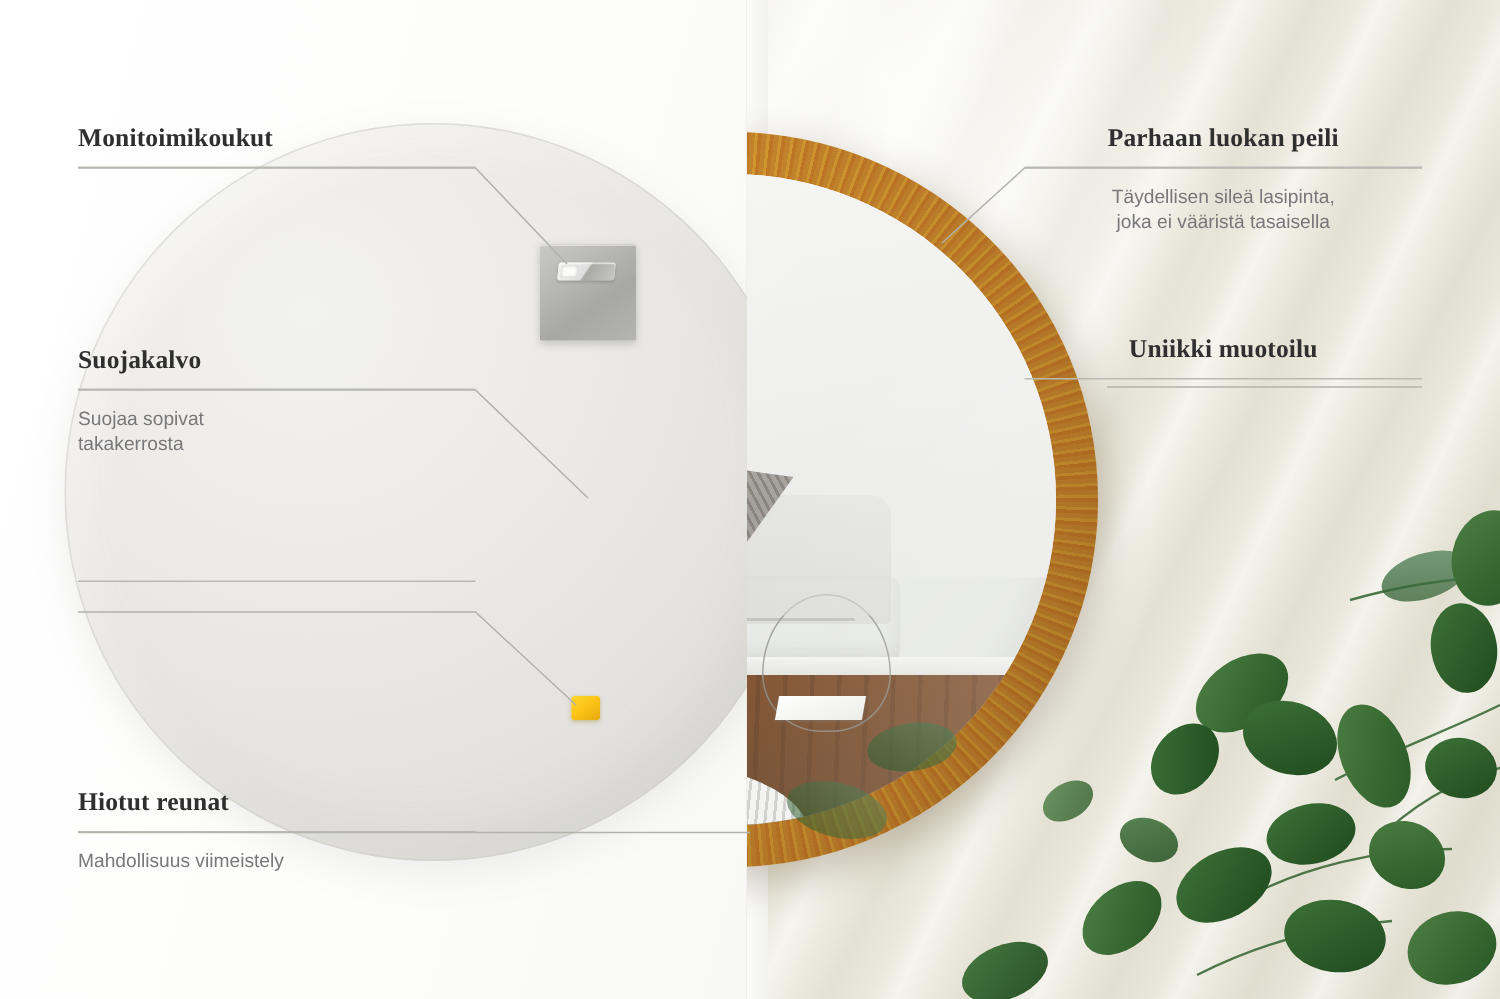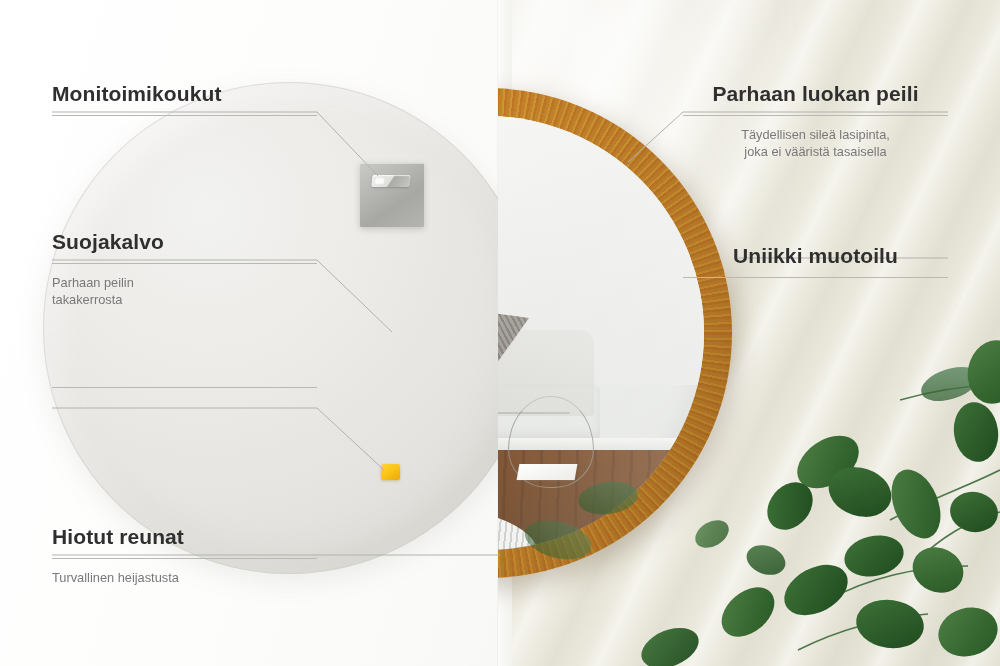"Monitoimikoukut" .callout .title { font-family: none -> Liberation Serif, serif; font-size: 21px -> 17px }
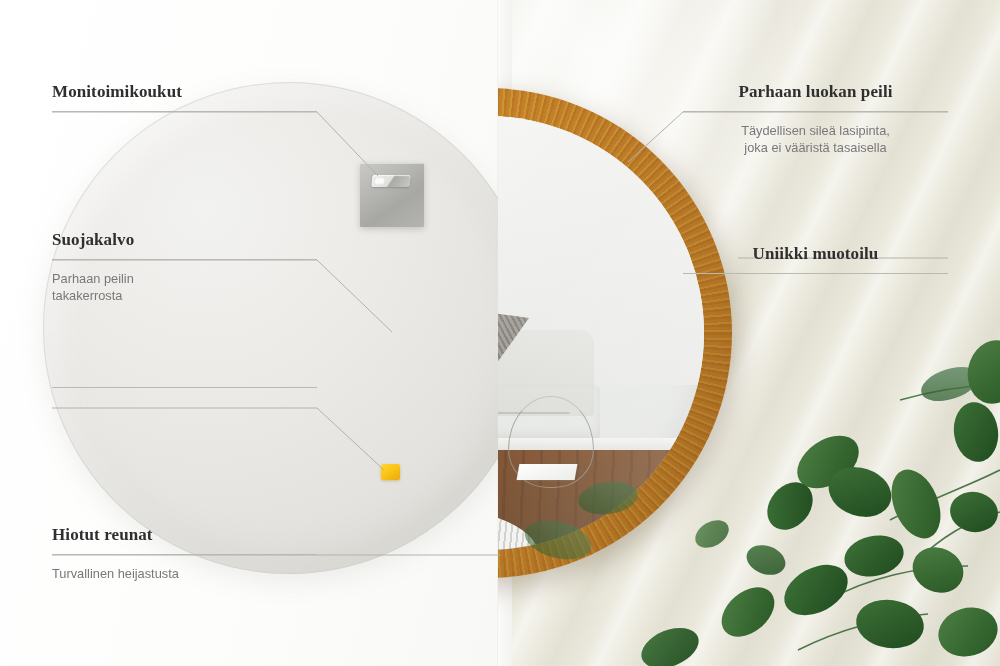"Uniikki muotoilu" div.callout { top: 244px -> 223px }
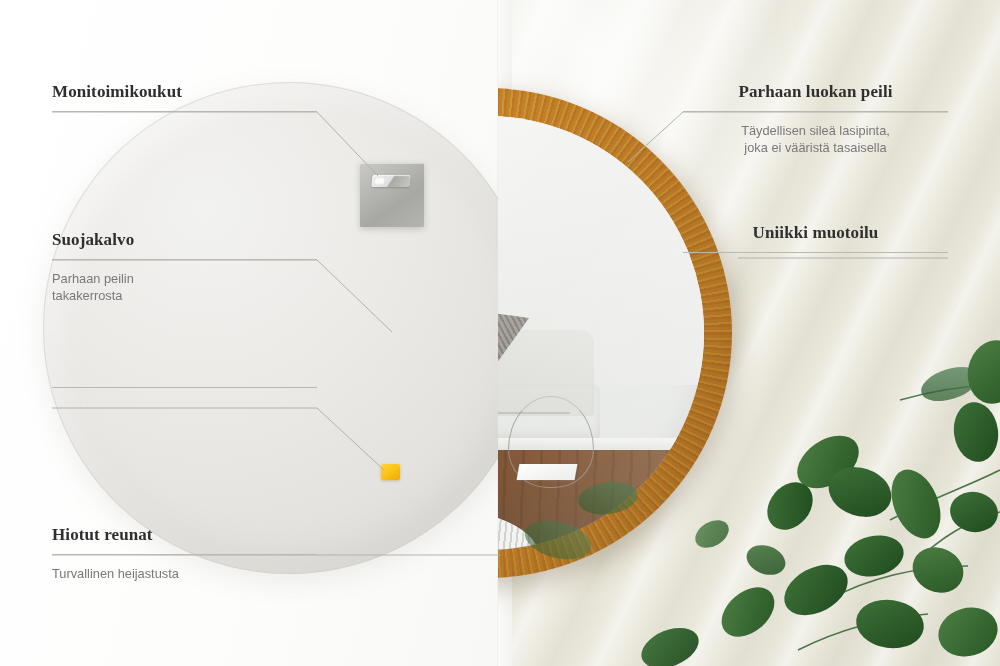"Parhaan peilin" div.desc { text: Parhaan peilin -> Suojaa sopivat }
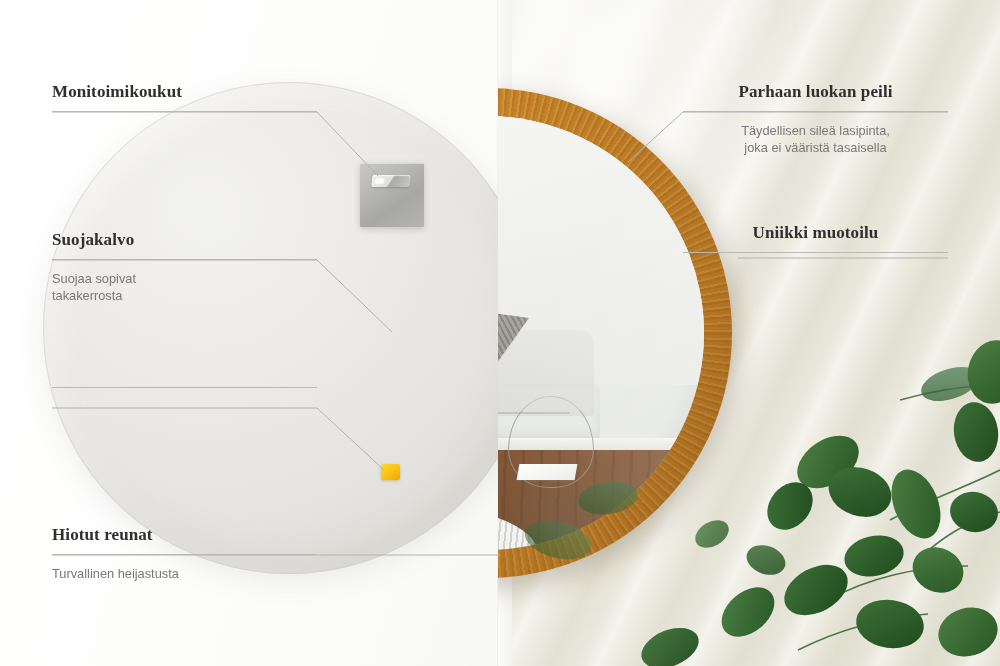"Turvallinen heijastusta" div.desc { text: Turvallinen heijastusta -> Mahdollisuus viimeistely }
